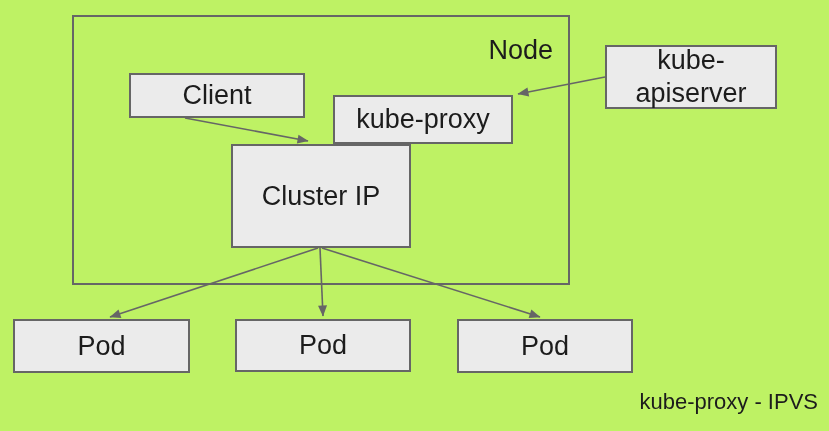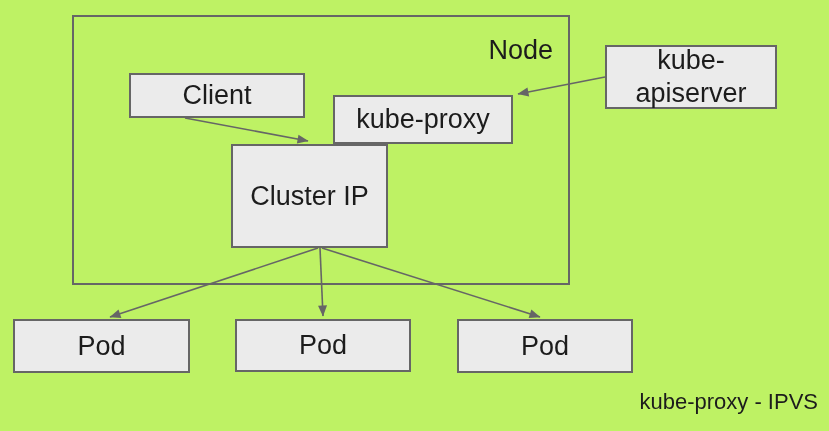"Cluster IP" .cluster-ip-box { width: 157px -> 180px }
